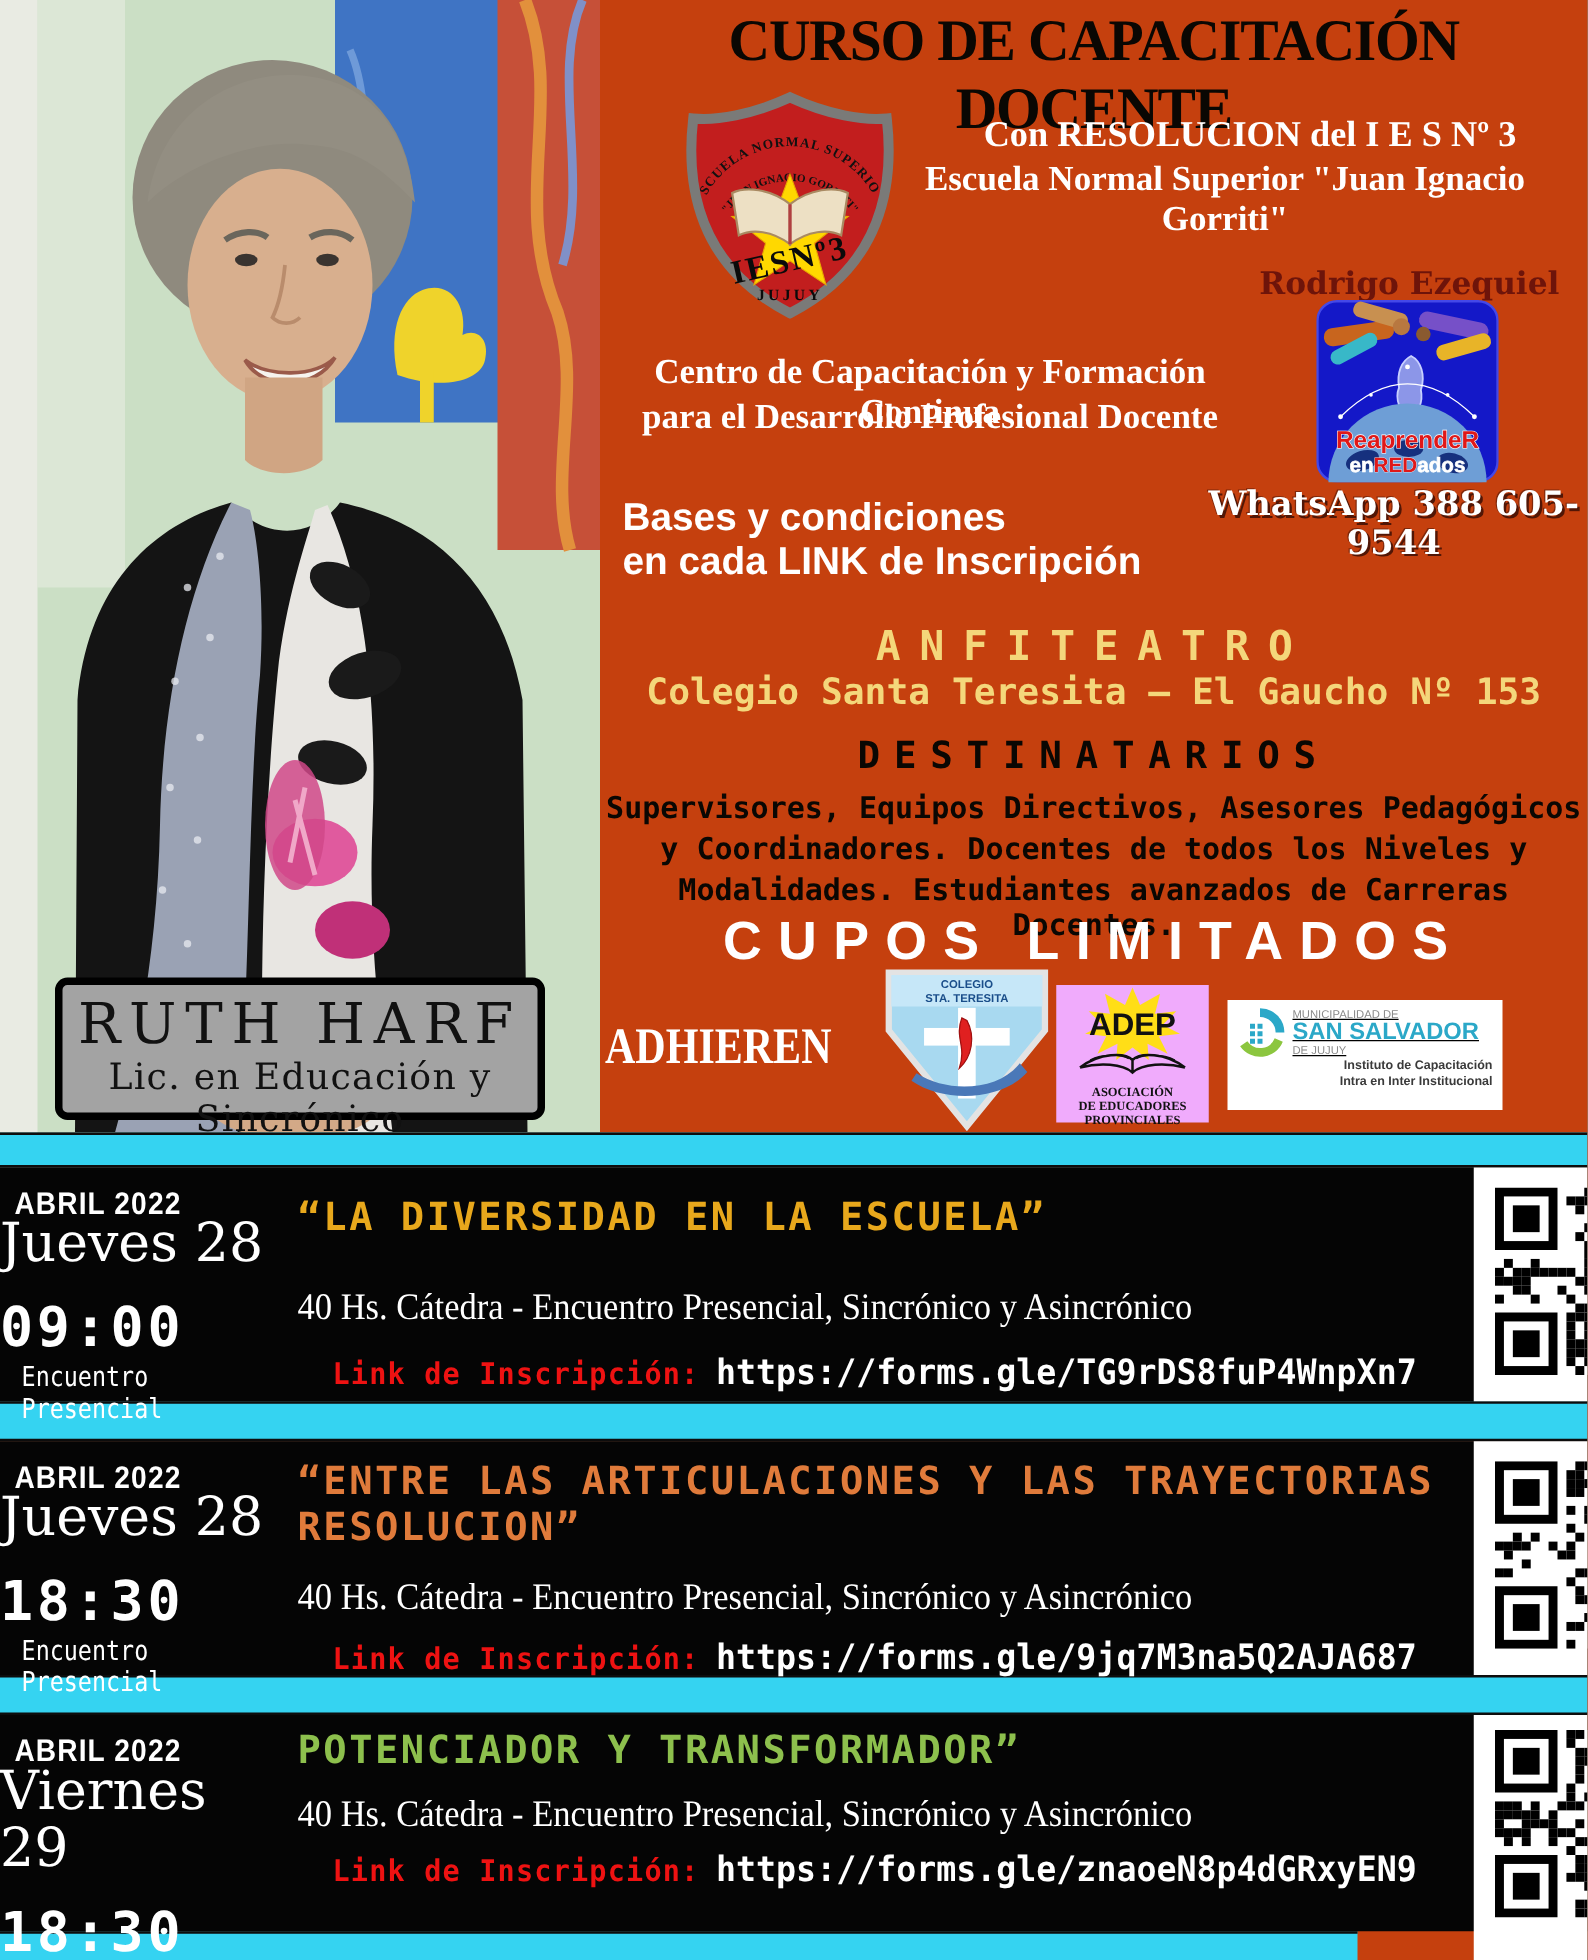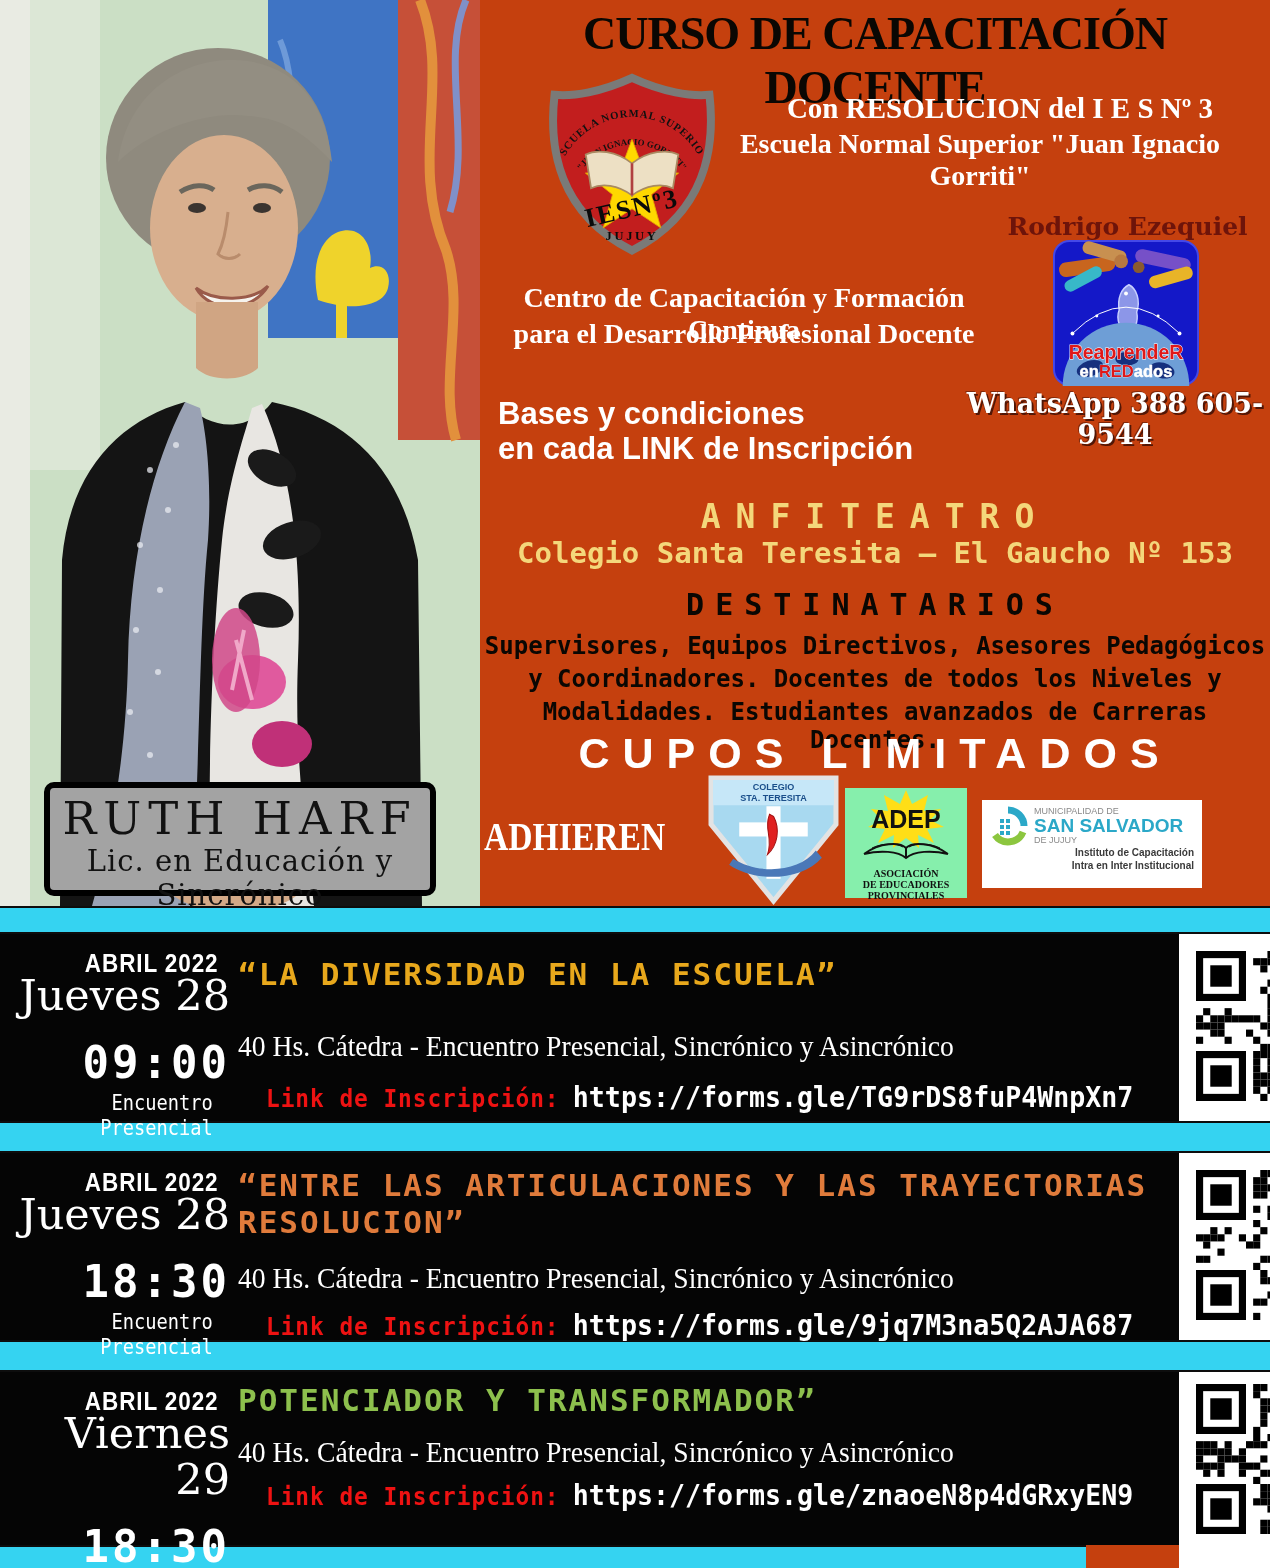"ADEP" .adep-box { background: #86efac -> #f0abfc }
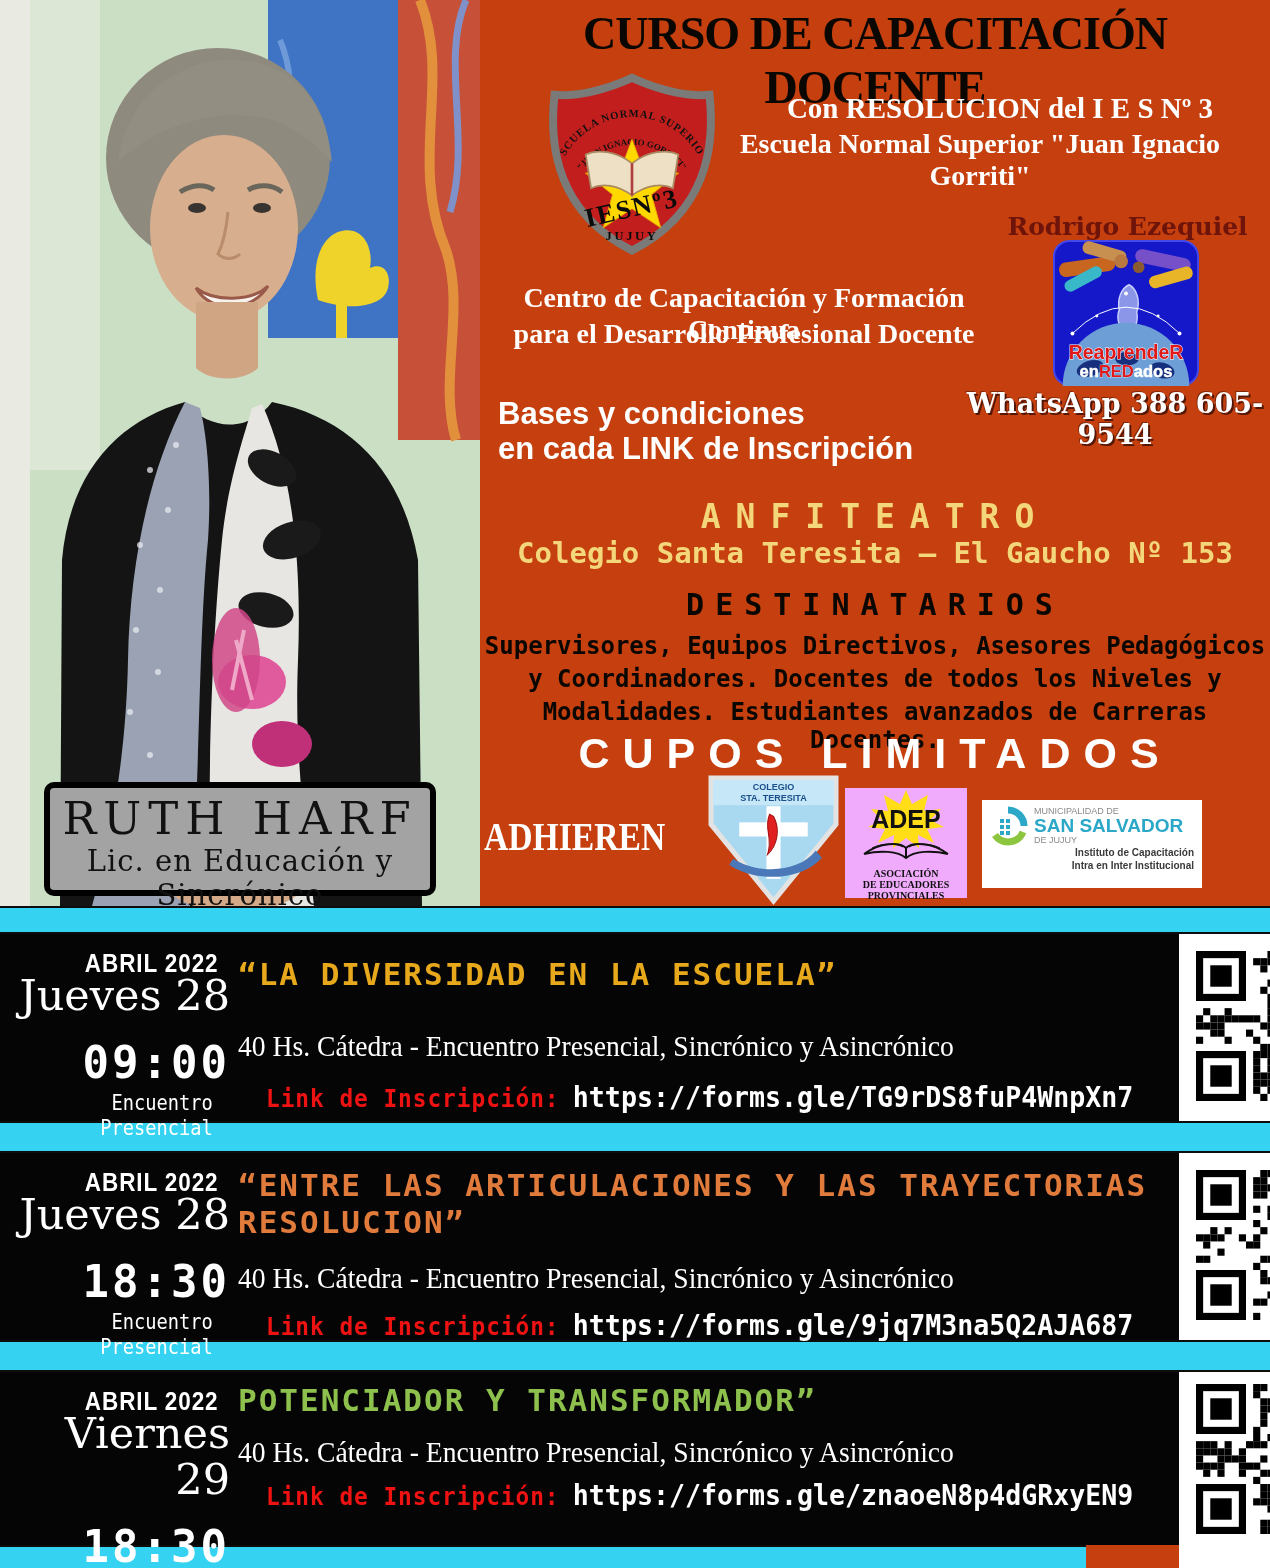"MUNICIPALIDAD DE" .muni-flex { text-decoration: none -> underline }
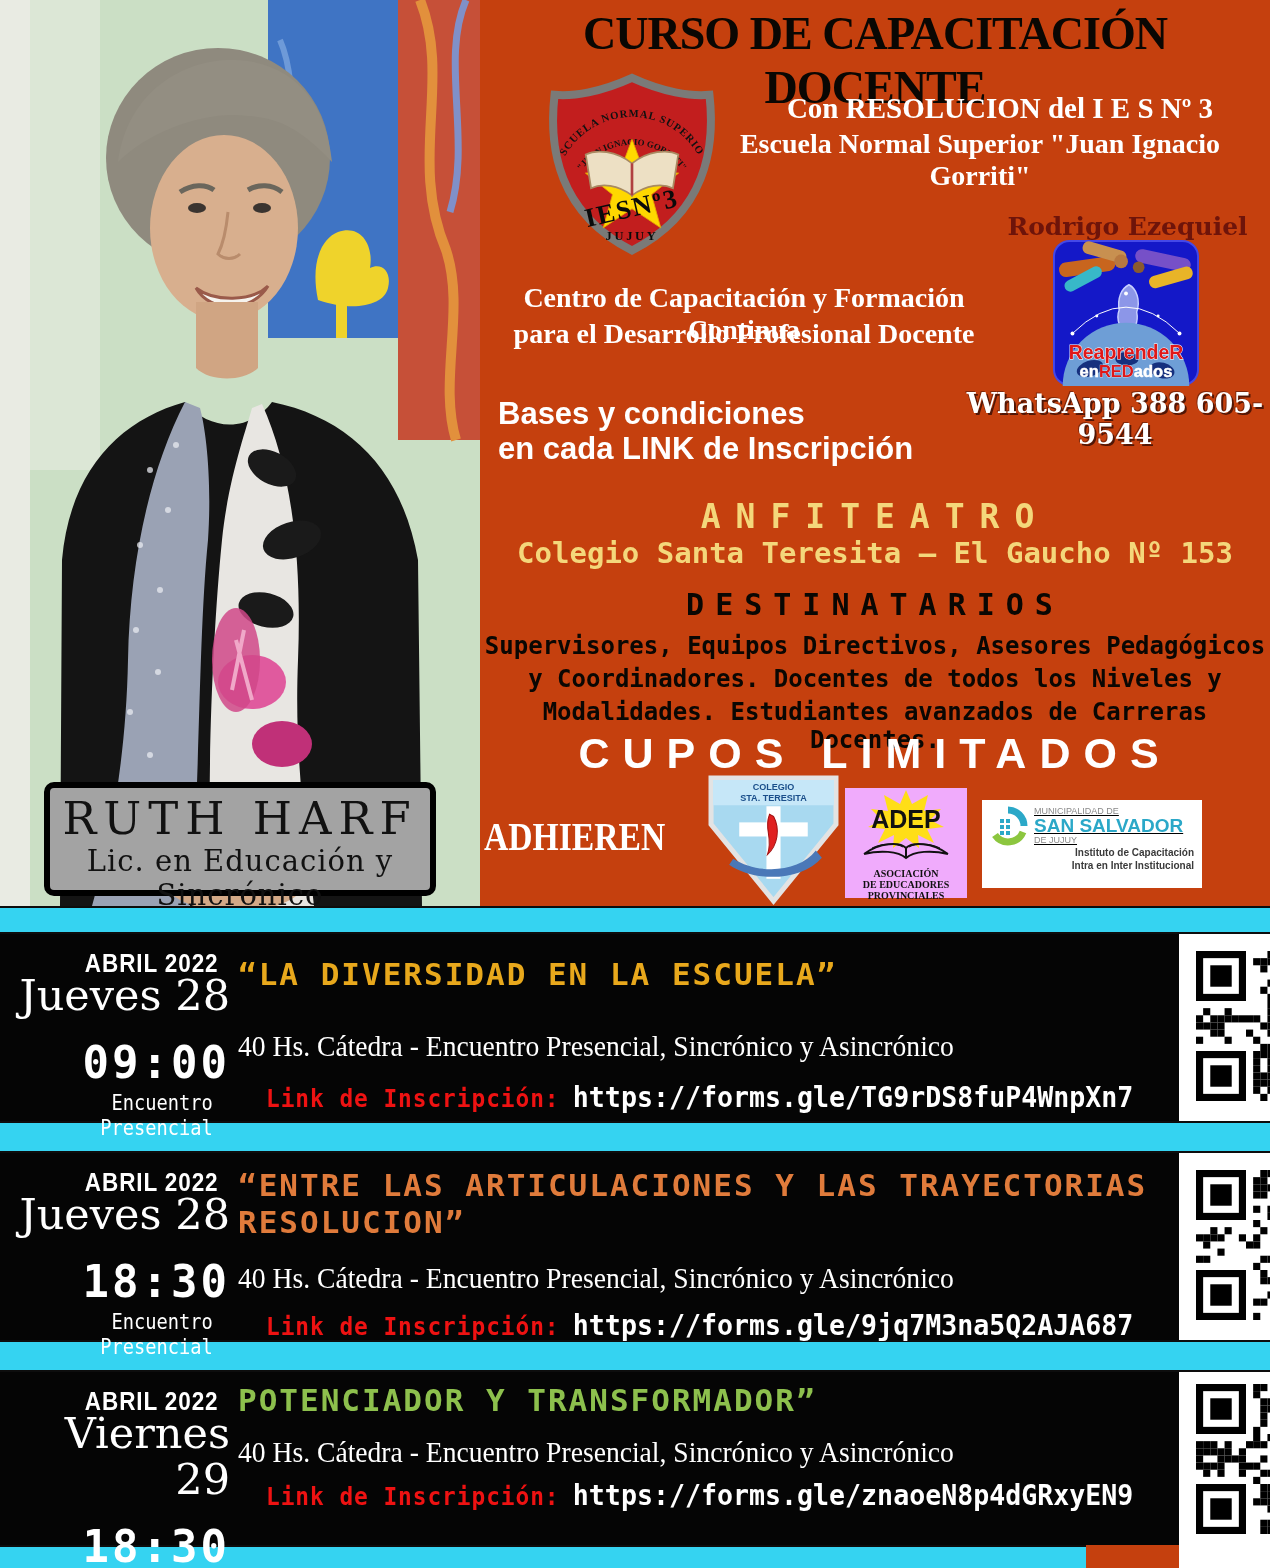"ABRIL 2022" .date-col { text-align: right -> left }
